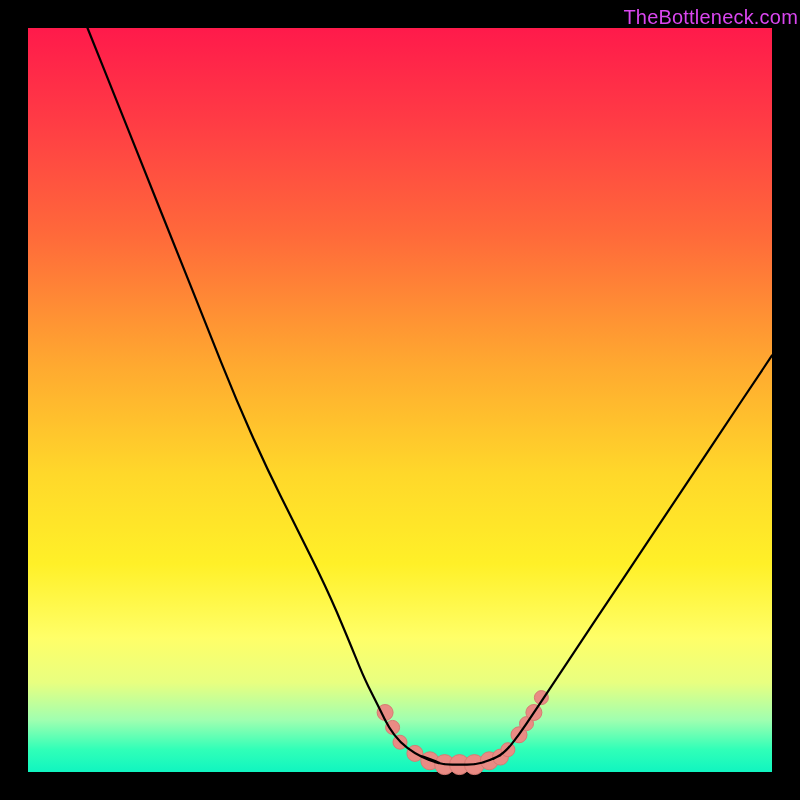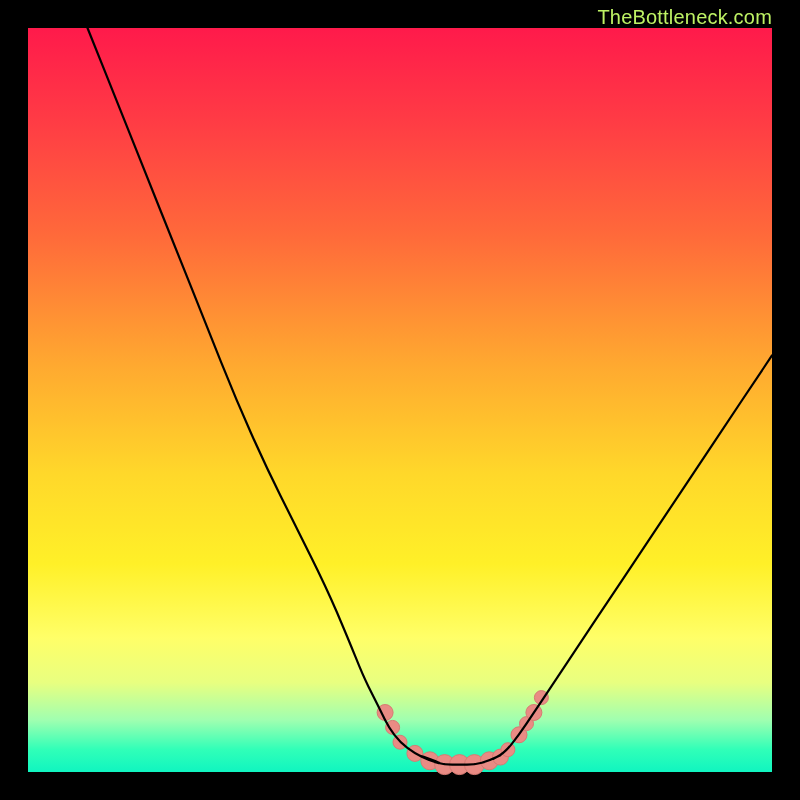"TheBottleneck.com" .watermark { color: #bef264 -> #d946ef; right: 28px -> 2px }
